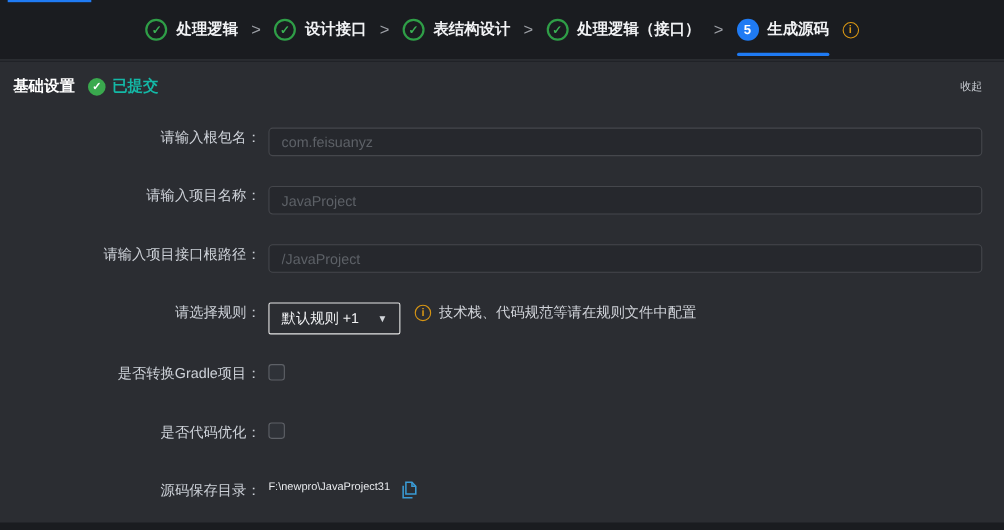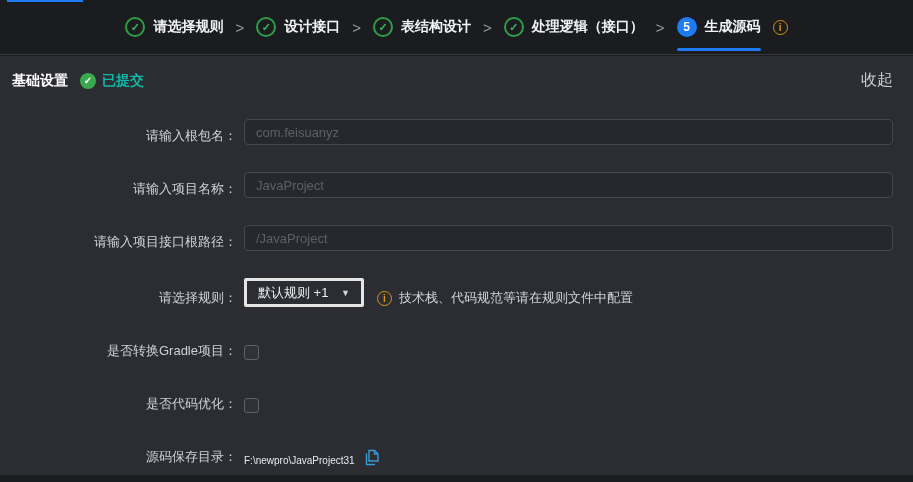"请选择规则" span { text: 请选择规则 -> 处理逻辑 }
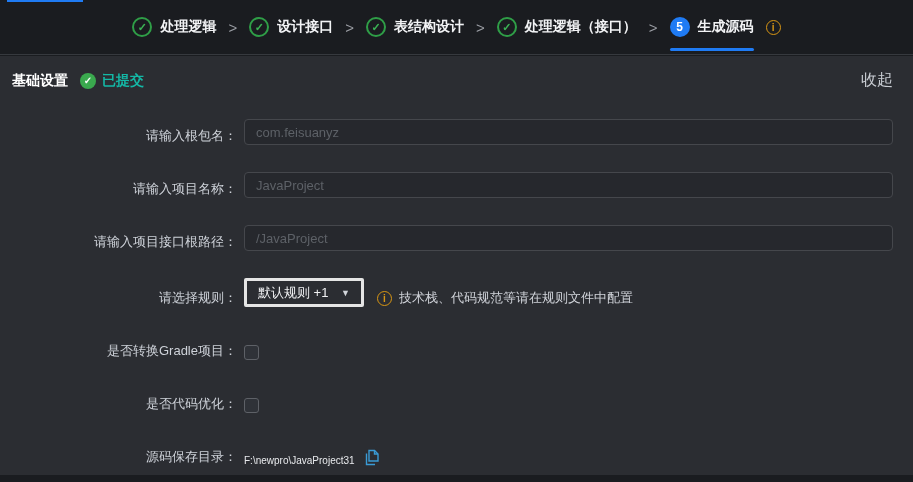"收起" .collapse { font-size: 16px -> 10px }
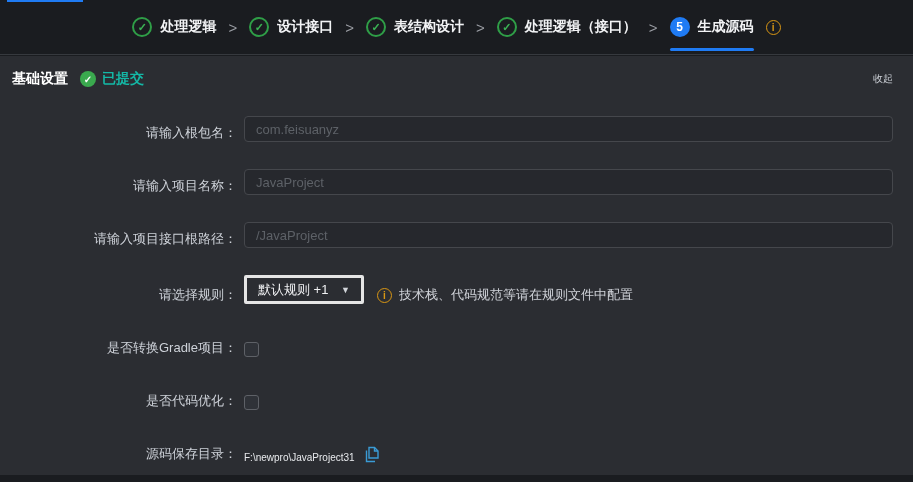"请输入根包名：" .form-row { align-items: flex-end -> flex-start }
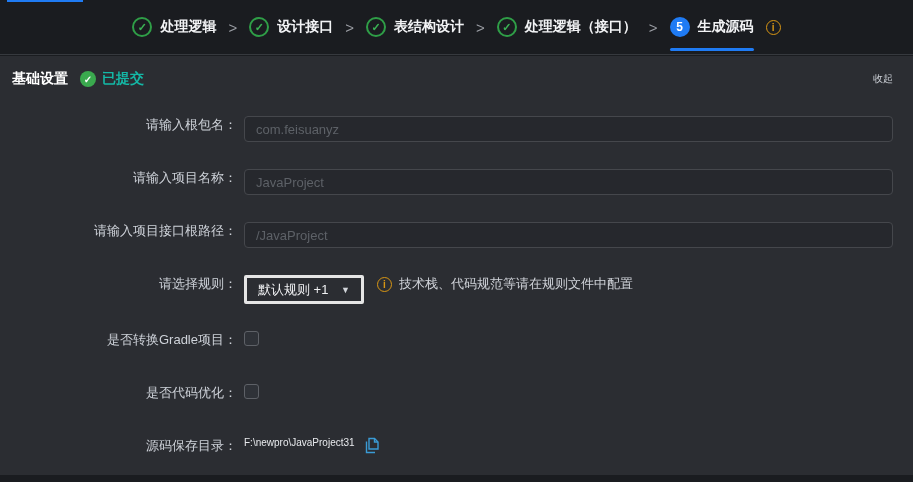"默认规则 +1" .select-box { border: 3px solid #e5e5e5 -> 1px solid #e5e5e5 }
